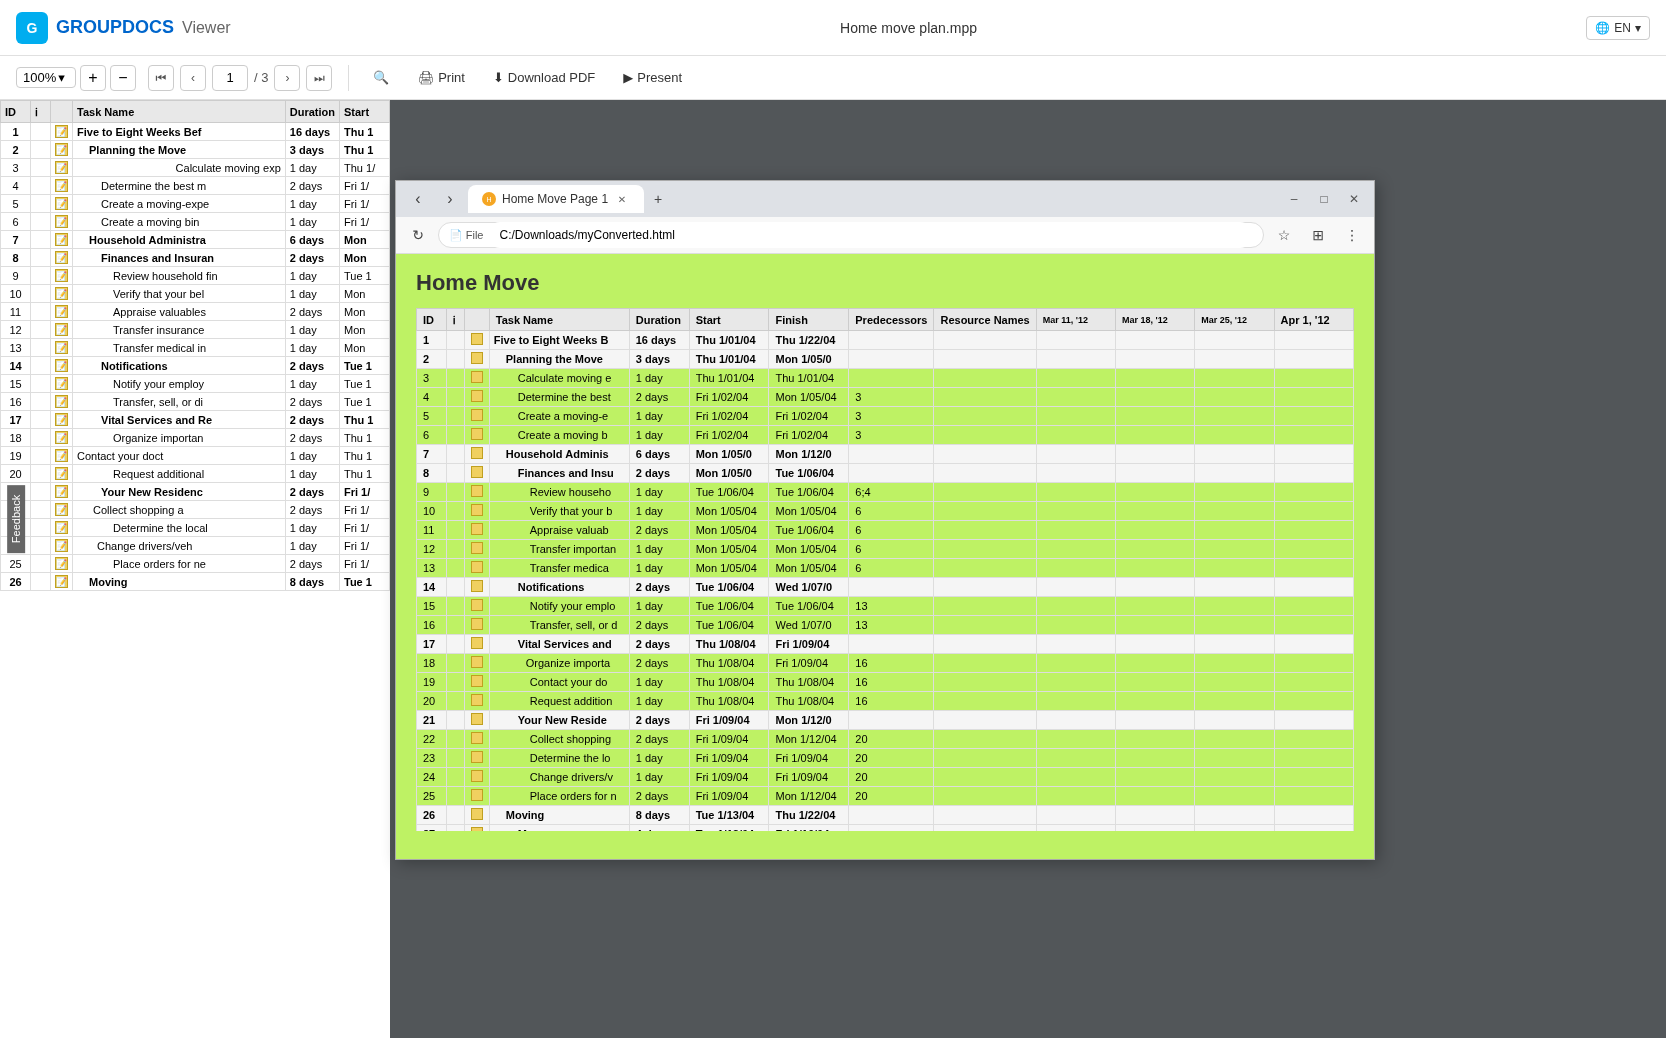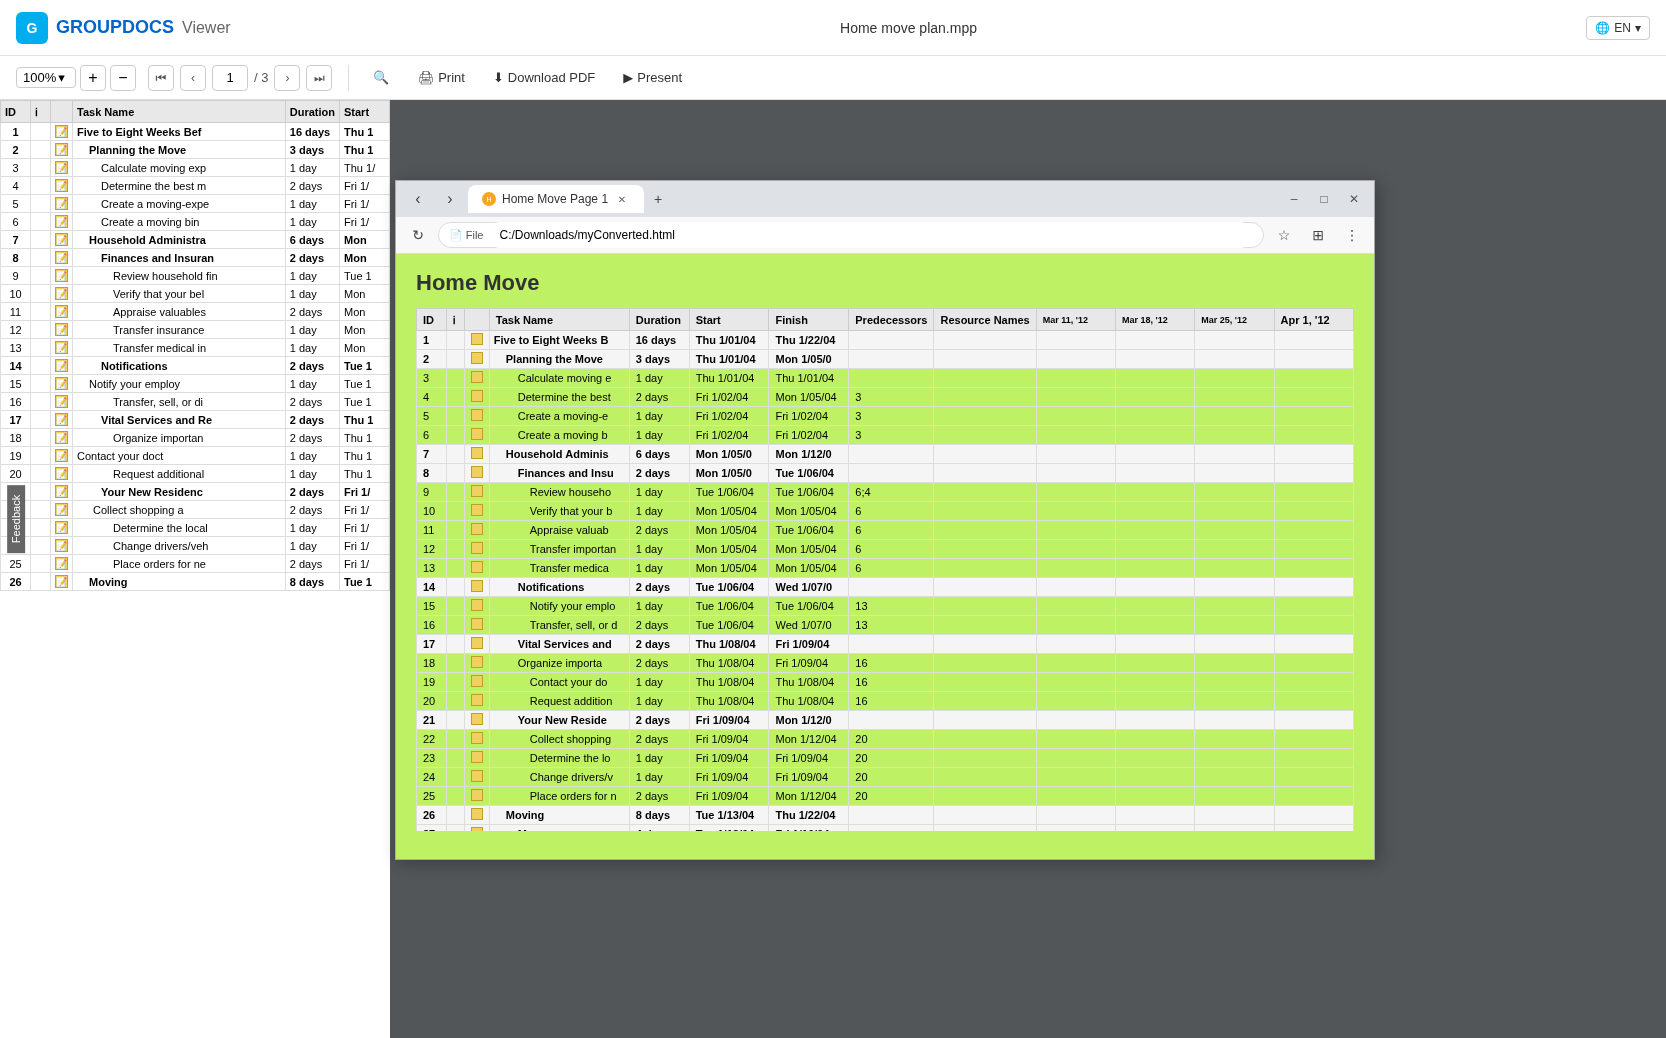"Calculate moving exp" td { text-align: none -> right }
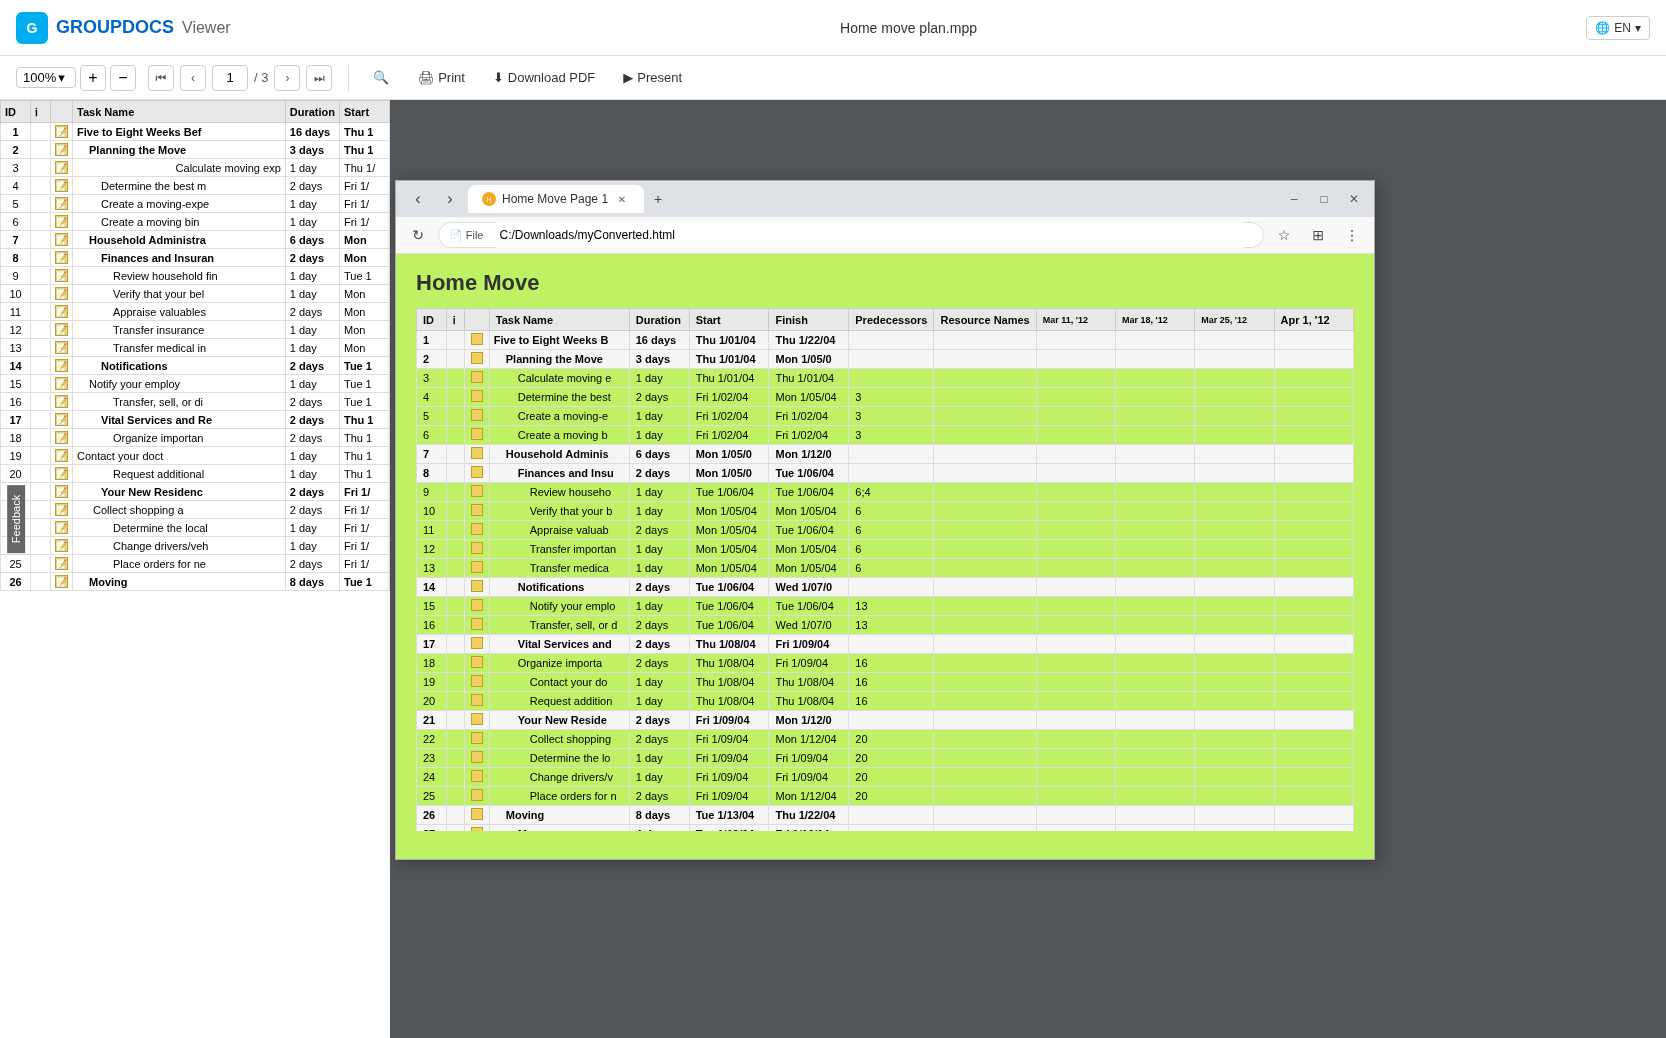"Notify your employ" td { padding-left: 16px -> 40px }
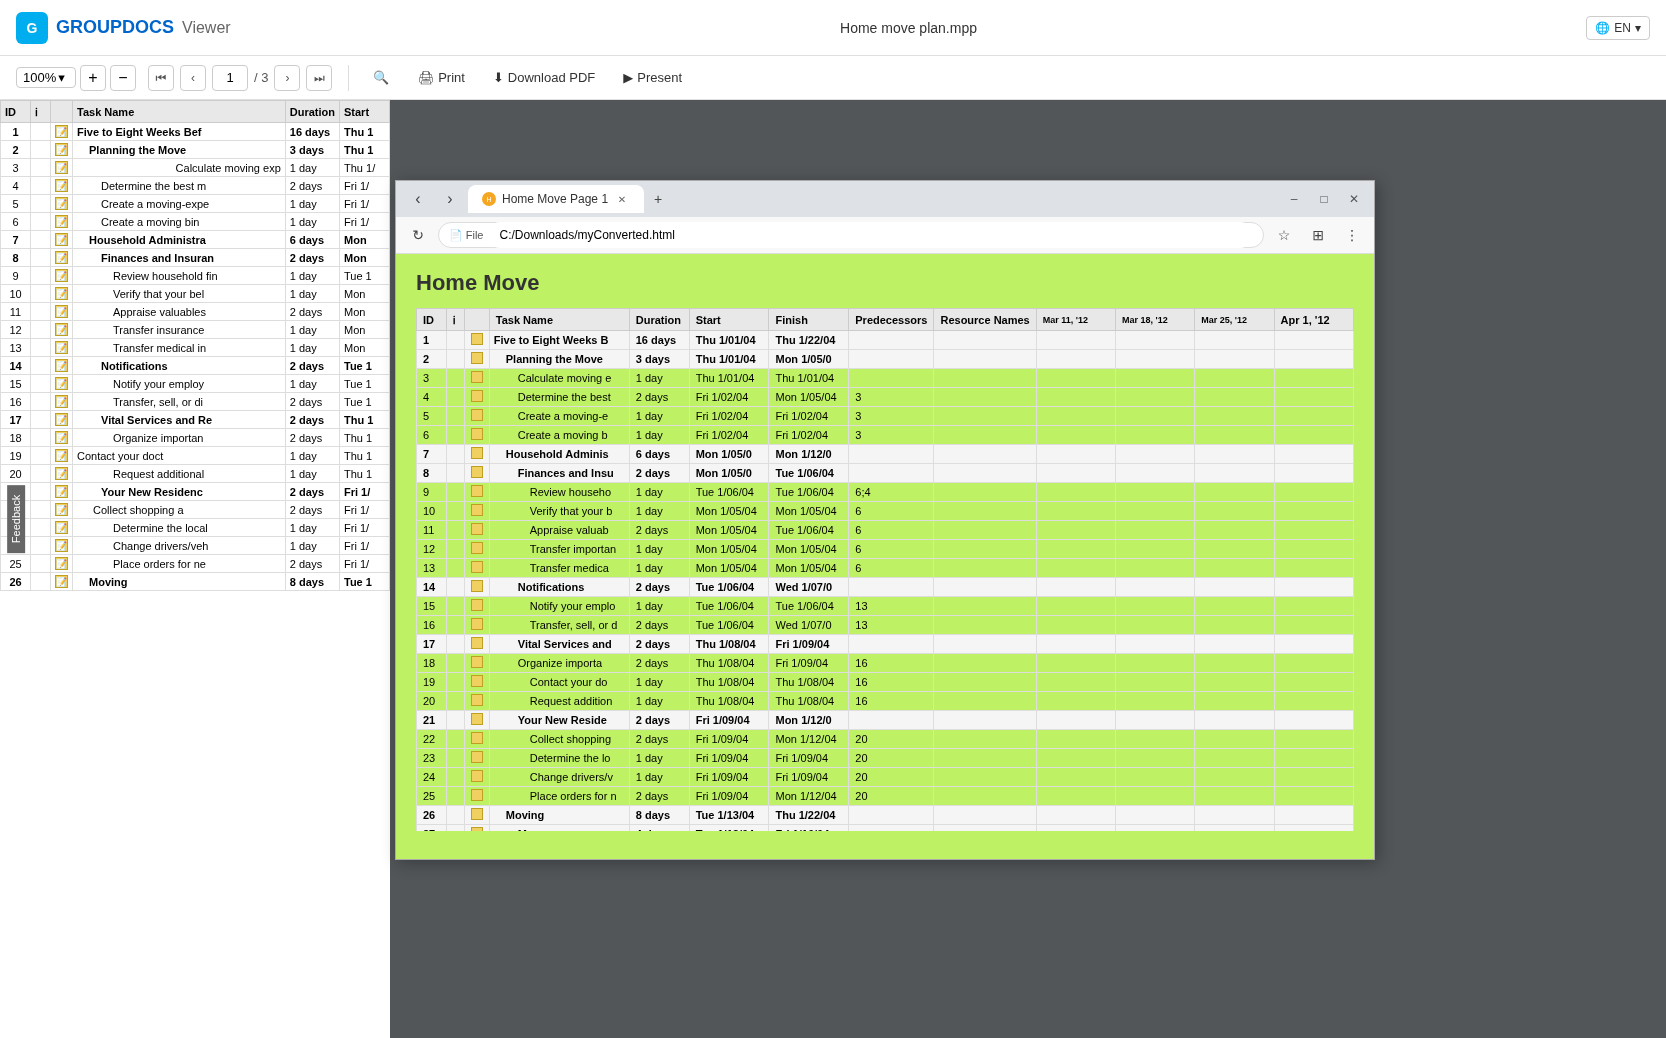"Change drivers/veh" td { padding-left: 40px -> 24px }
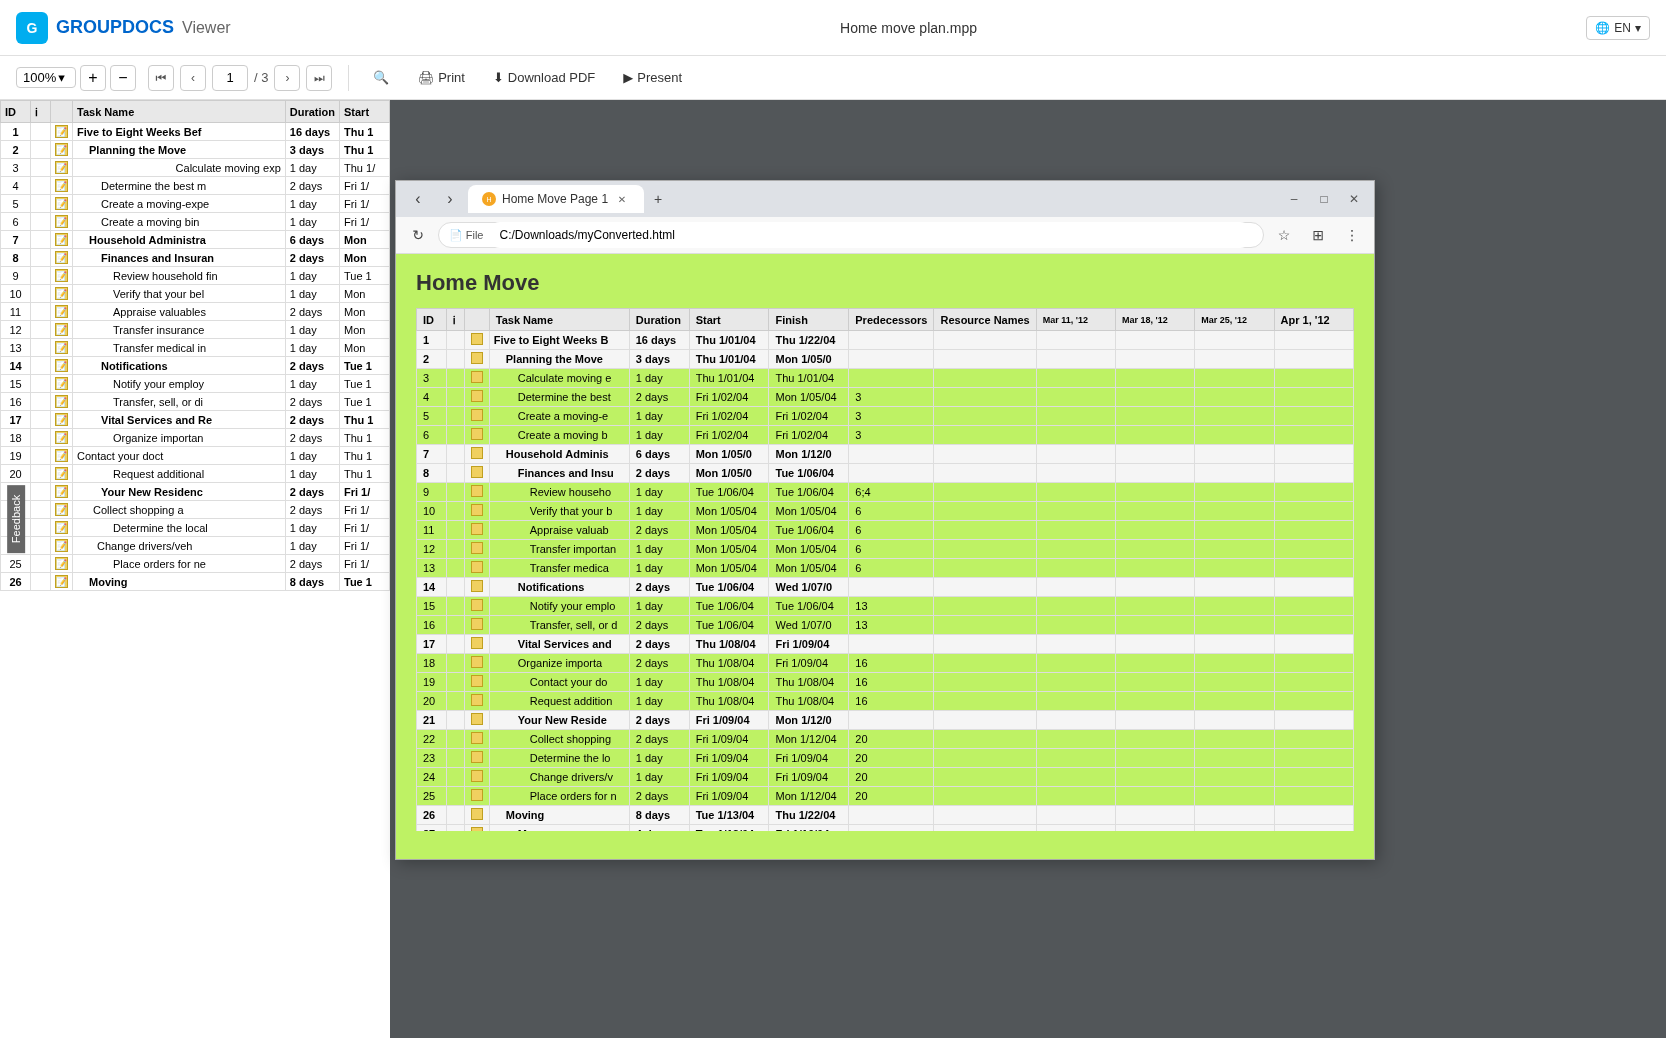"Organize importa" td { padding-left: 28px -> 36px }
